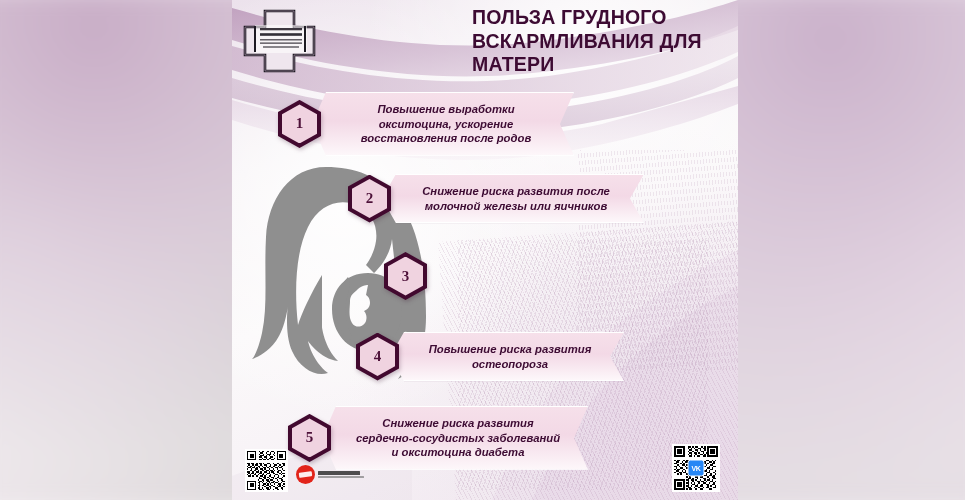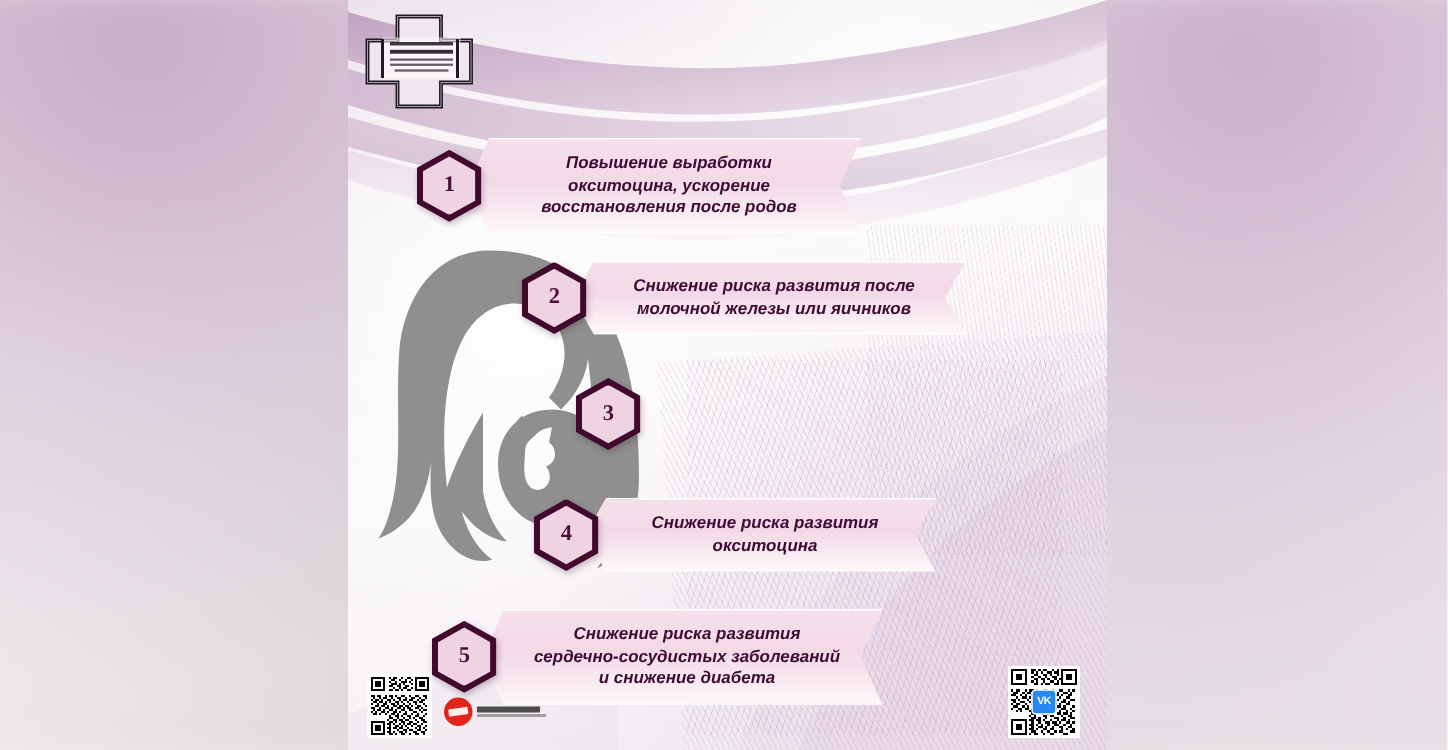"ПОЛЬЗА ГРУДНОГО ВСКАРМЛИВАНИЯ ДЛЯ МАТЕРИ" div.title { html: none -> <div>ПОЛЬЗА ГРУДНОГО ВСКАРМЛИВАНИЯ ДЛЯ МАТЕРИ</div> }
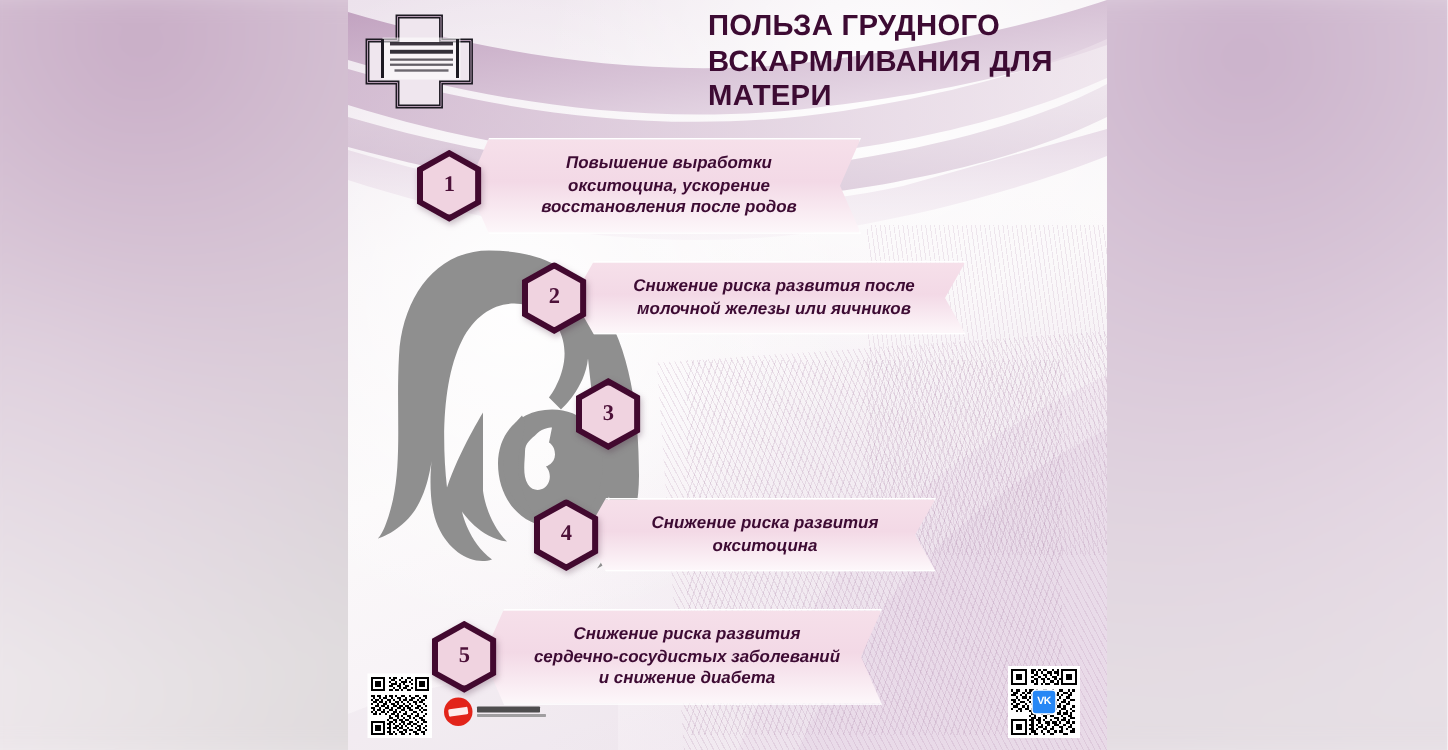"Снижение риска развития окситоцина" div.banner { text: Снижение риска развития окситоцина -> Повышение риска развития остеопороза }
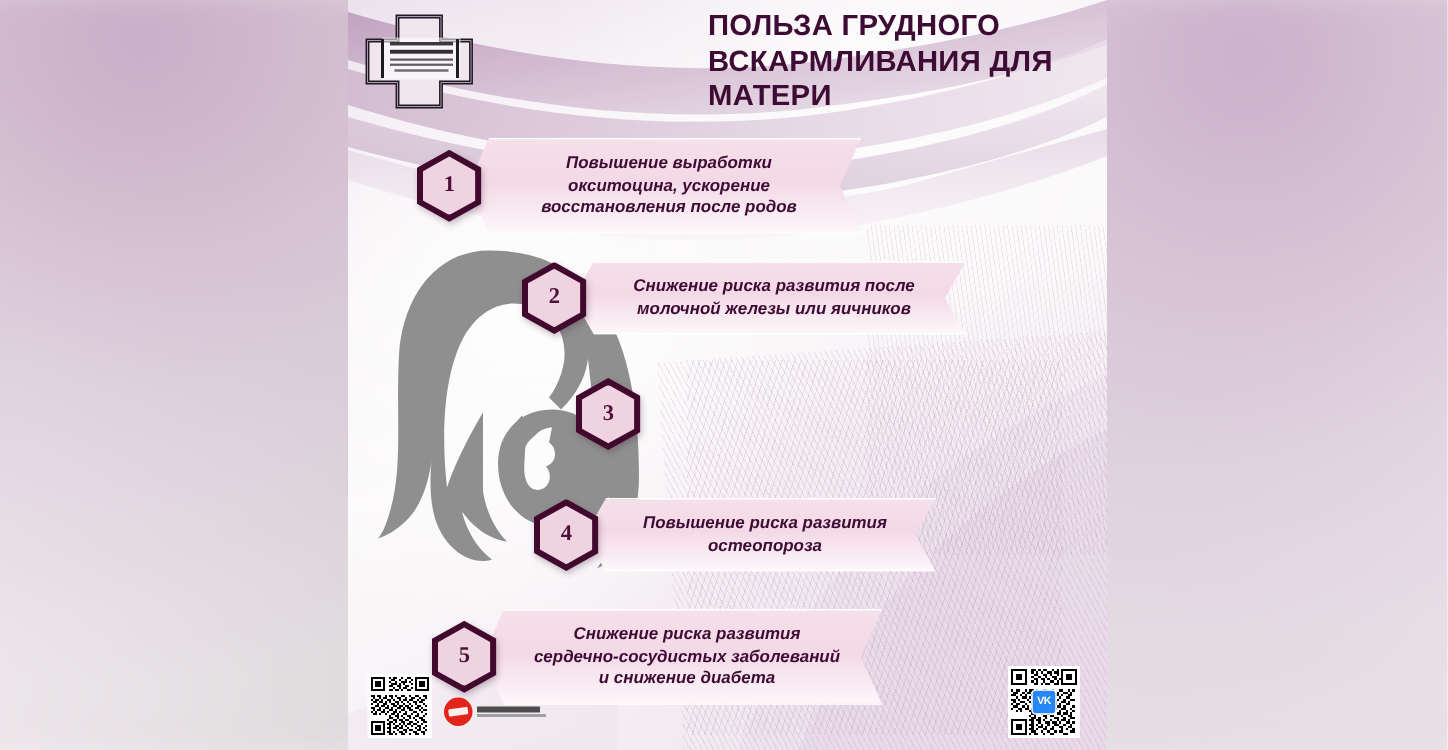"Снижение риска развития" div.banner { text: снижение -> окситоцина }
